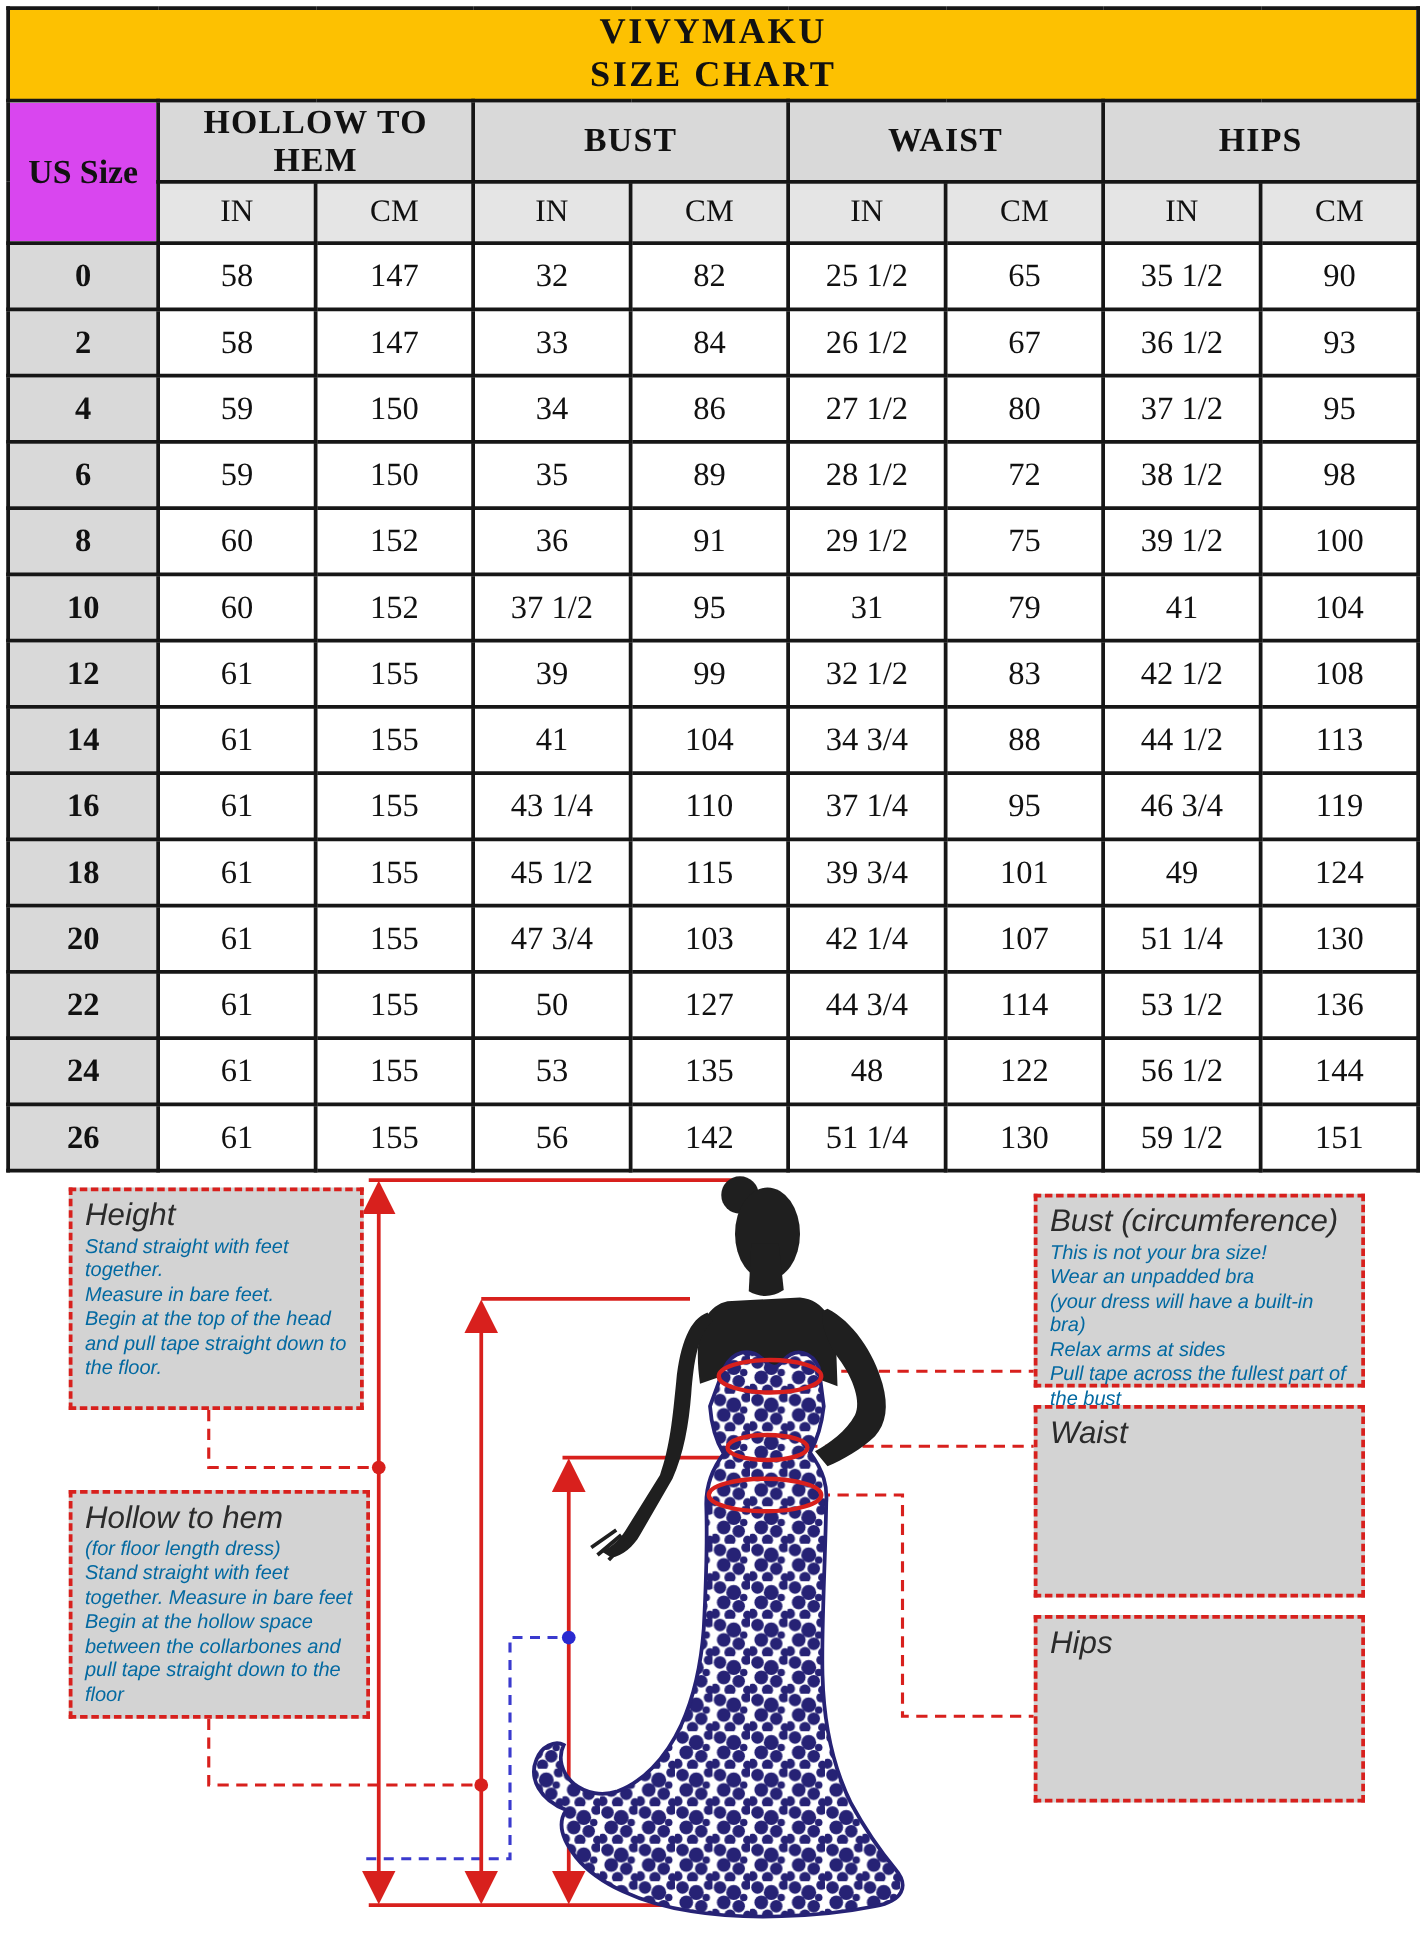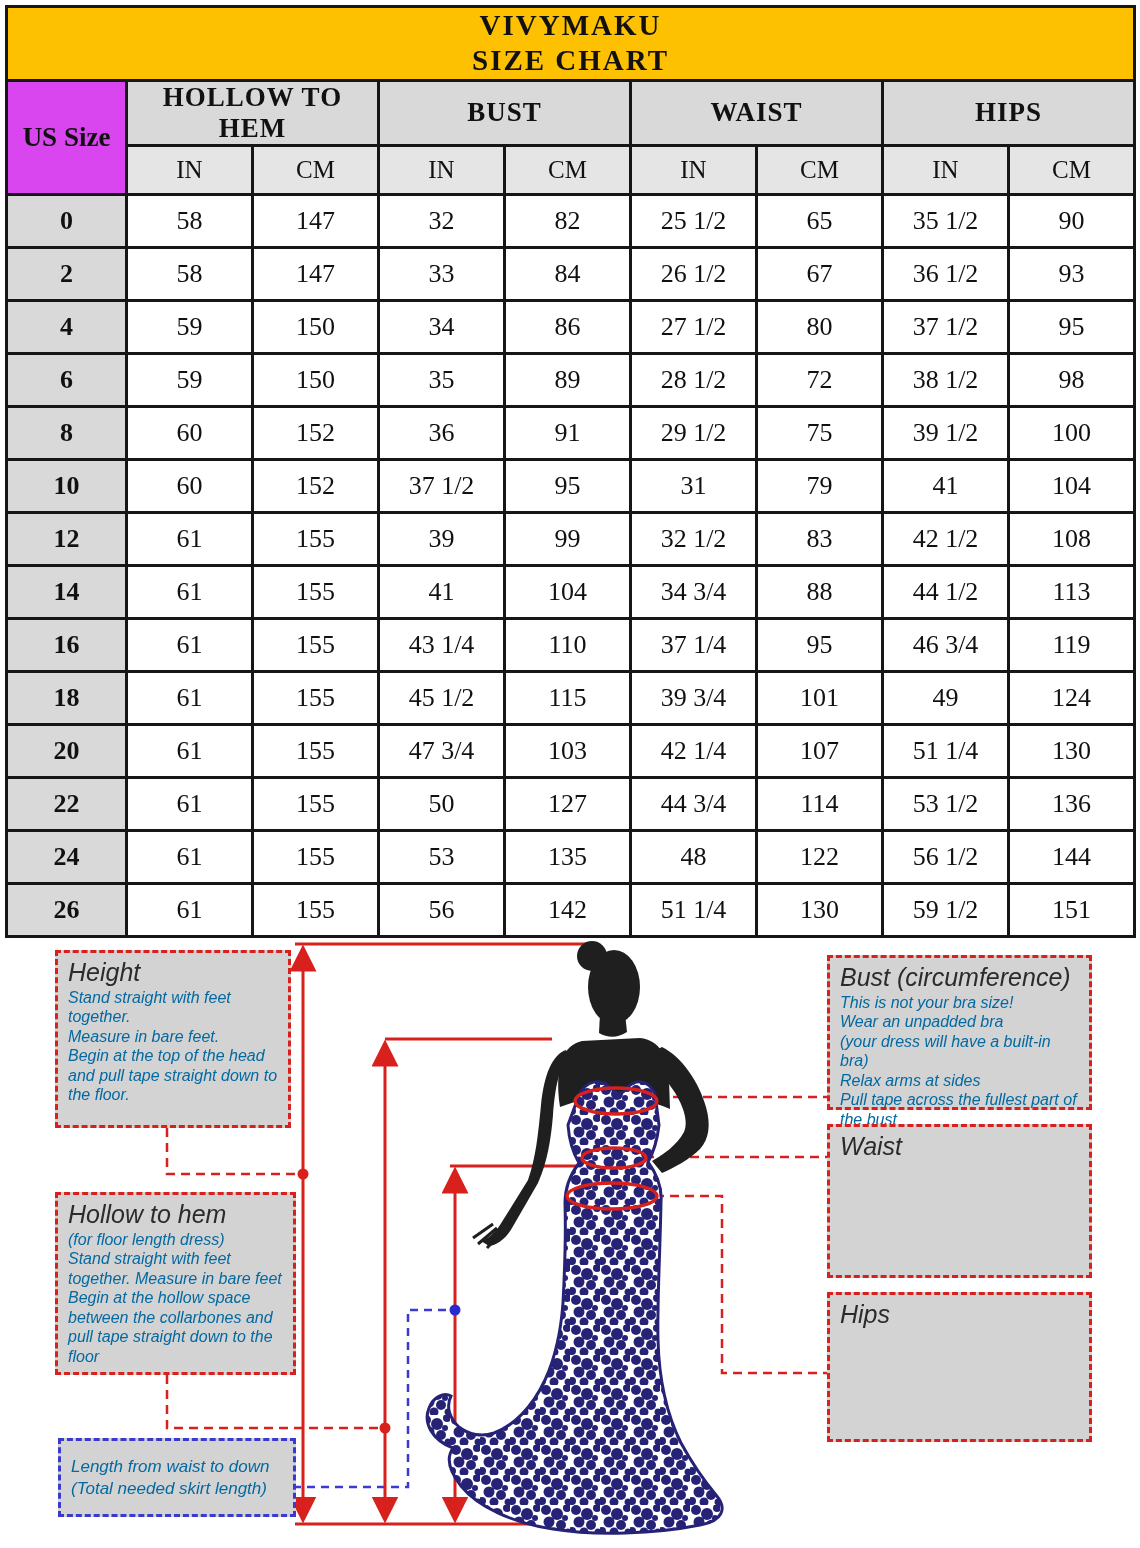"Length from waist to down" div.gbox { html: <div> <p>Length from waist to down (Total needed skirt length)</p> </div> -> none }
